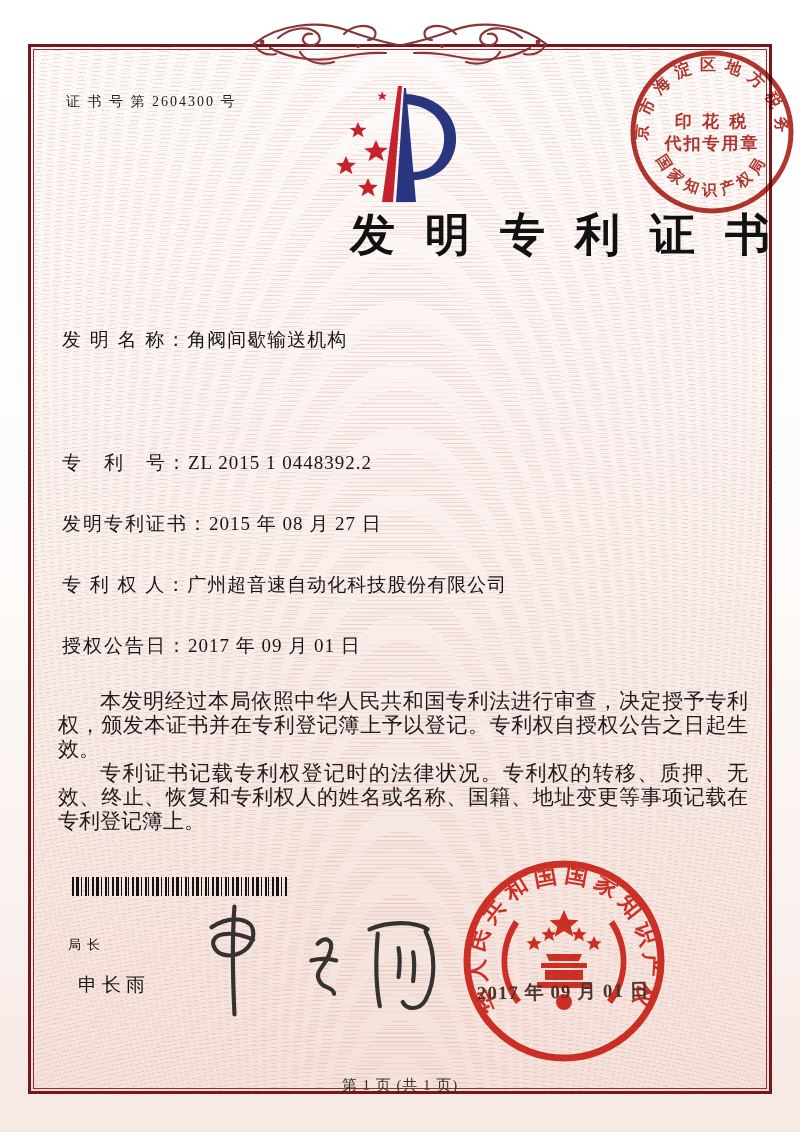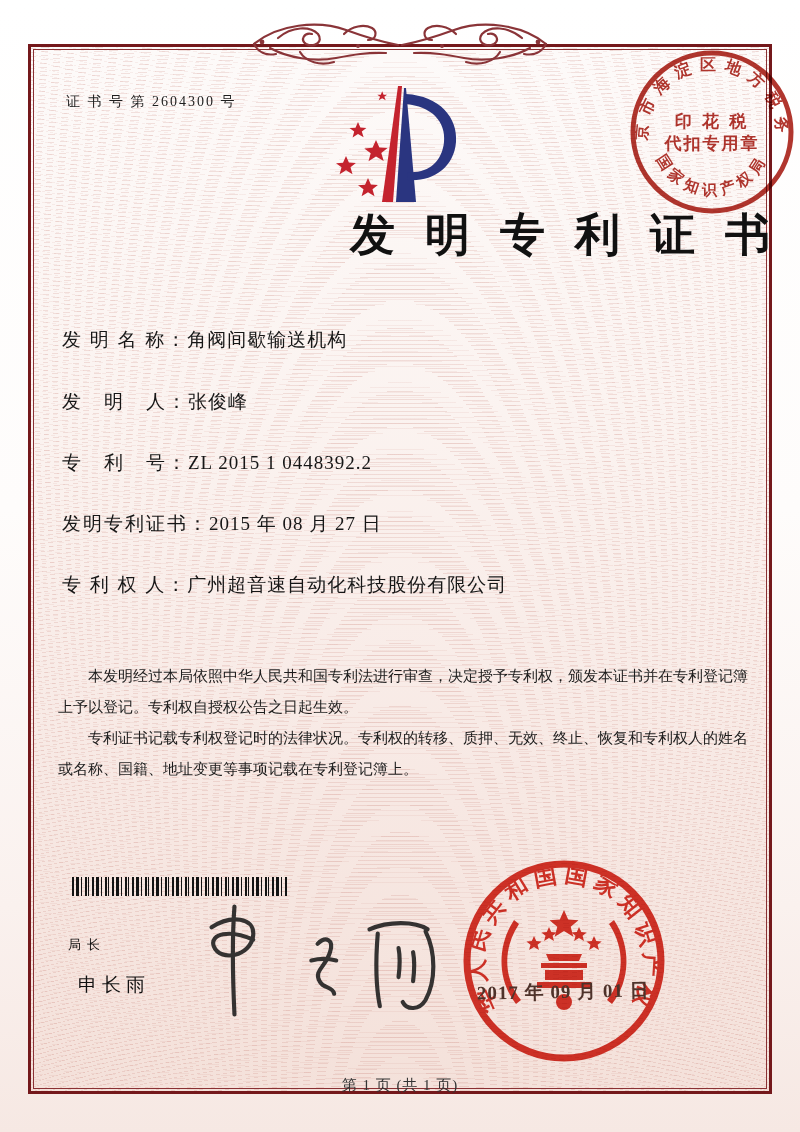"发 明 人：张俊峰" div.field { html: <div> <span>发 明 人：</span><span>张俊峰</span> </div> -> none }
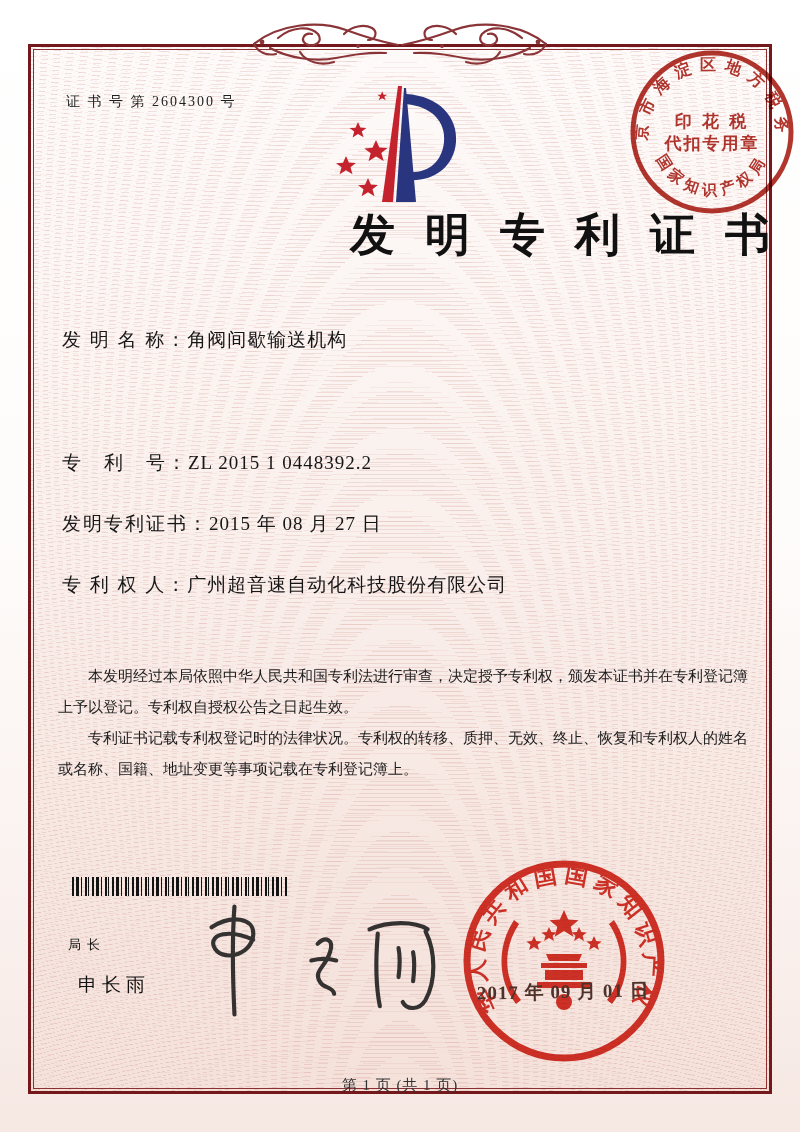"授权公告日：2017 年 09 月 01" div.field { html: none -> <div> <span>授权公告日：</span><span>2017 年 09 月 01 日</span> </div> }
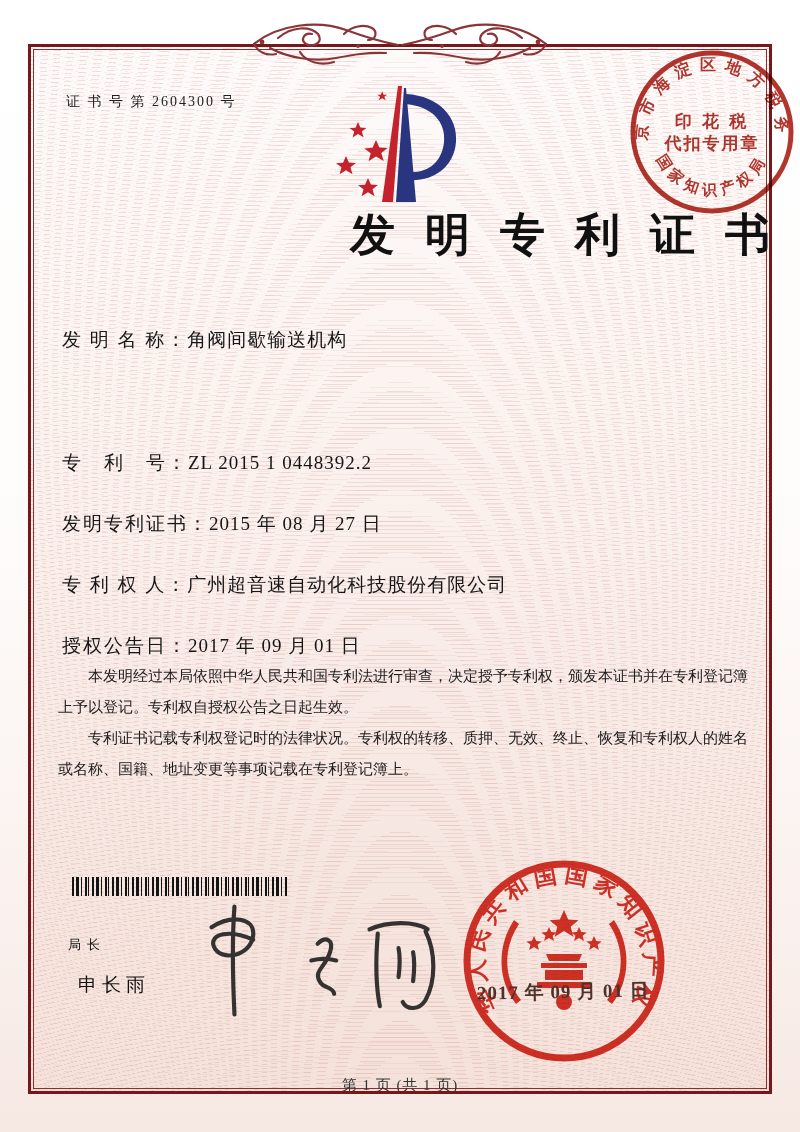"本发明经过本局依照中华人民共和国专利法进行审查，决定授予专利权，颁发本证书并在专" .paras { font-size: 15px -> 21px; line-height: 31px -> 24px; top: 661px -> 689px }
